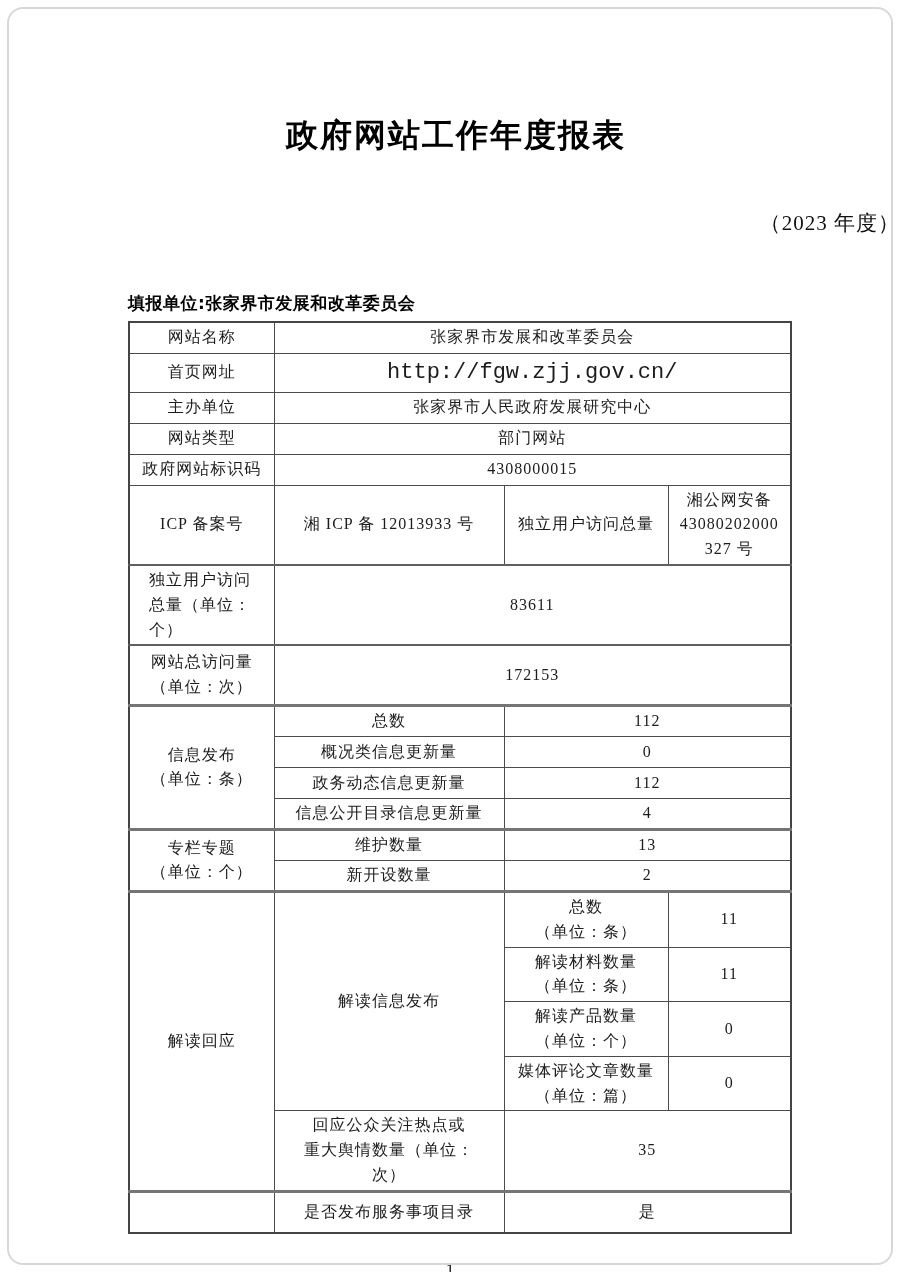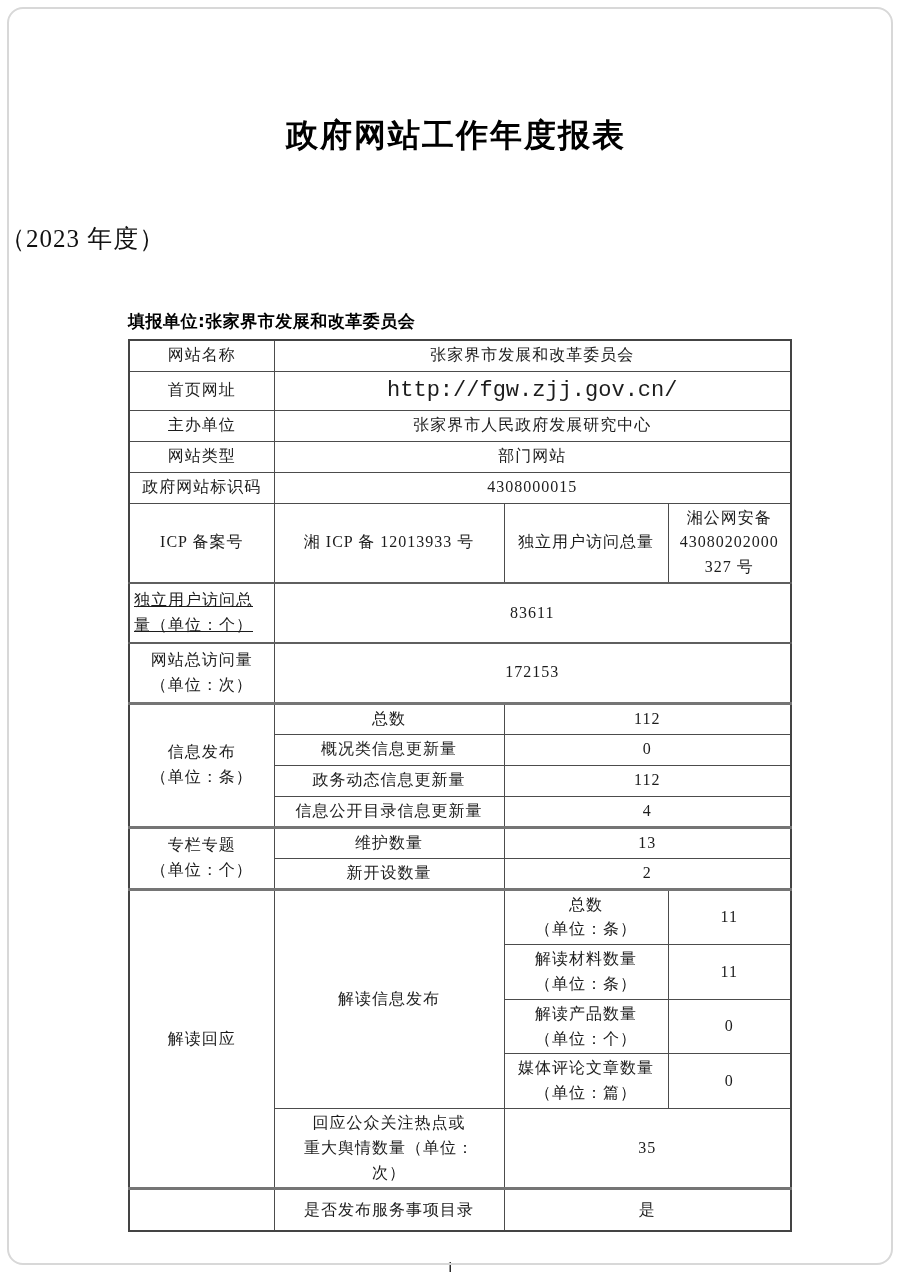"（2023 年度）" .doc-subtitle { font-size: 25px -> 21px; margin-top: 64px -> 51px; text-align: left -> right }
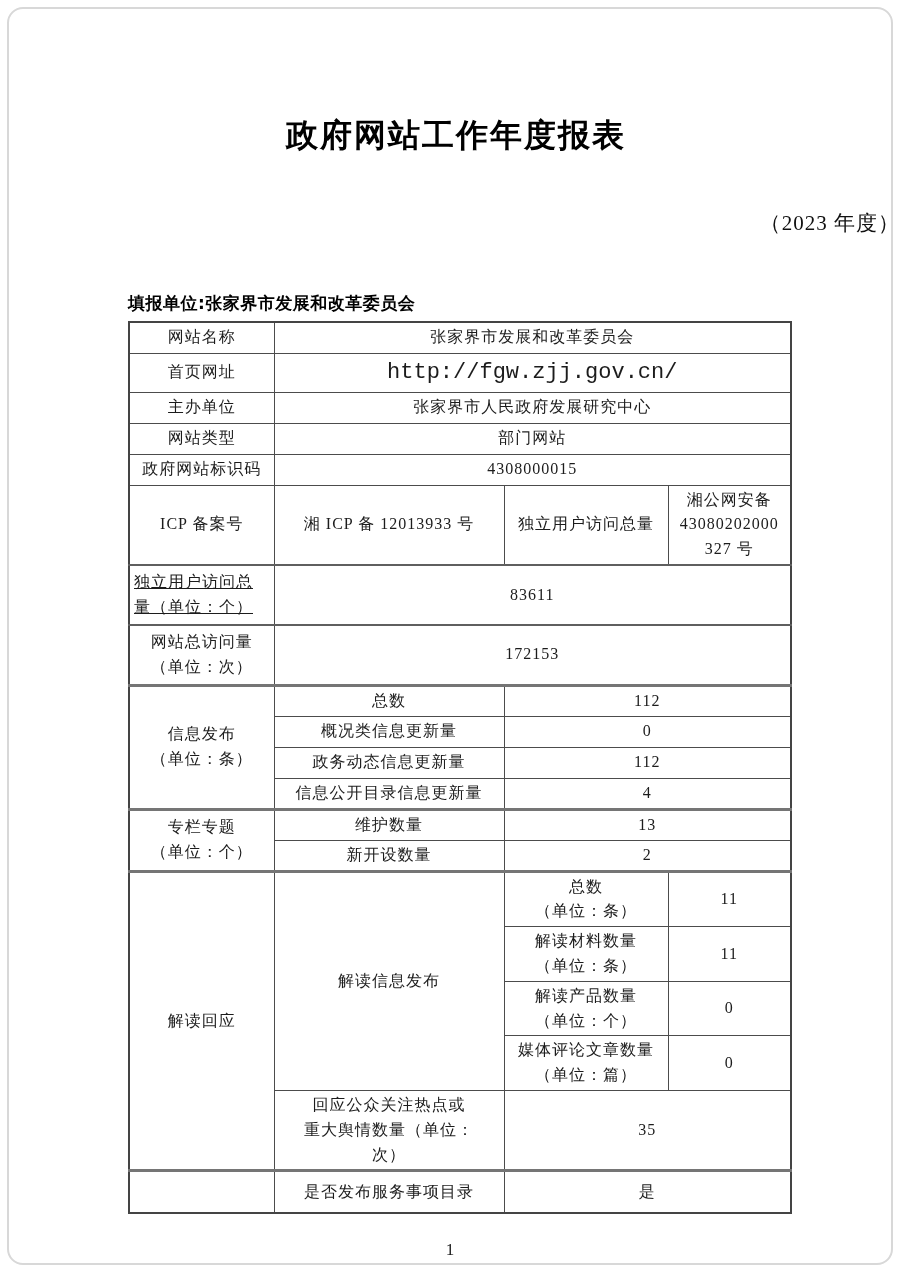"独立用户访问总量（单位：个）" td.wrap-left { padding: 2px 4px -> 2px 19px; text-decoration: underline -> none }
